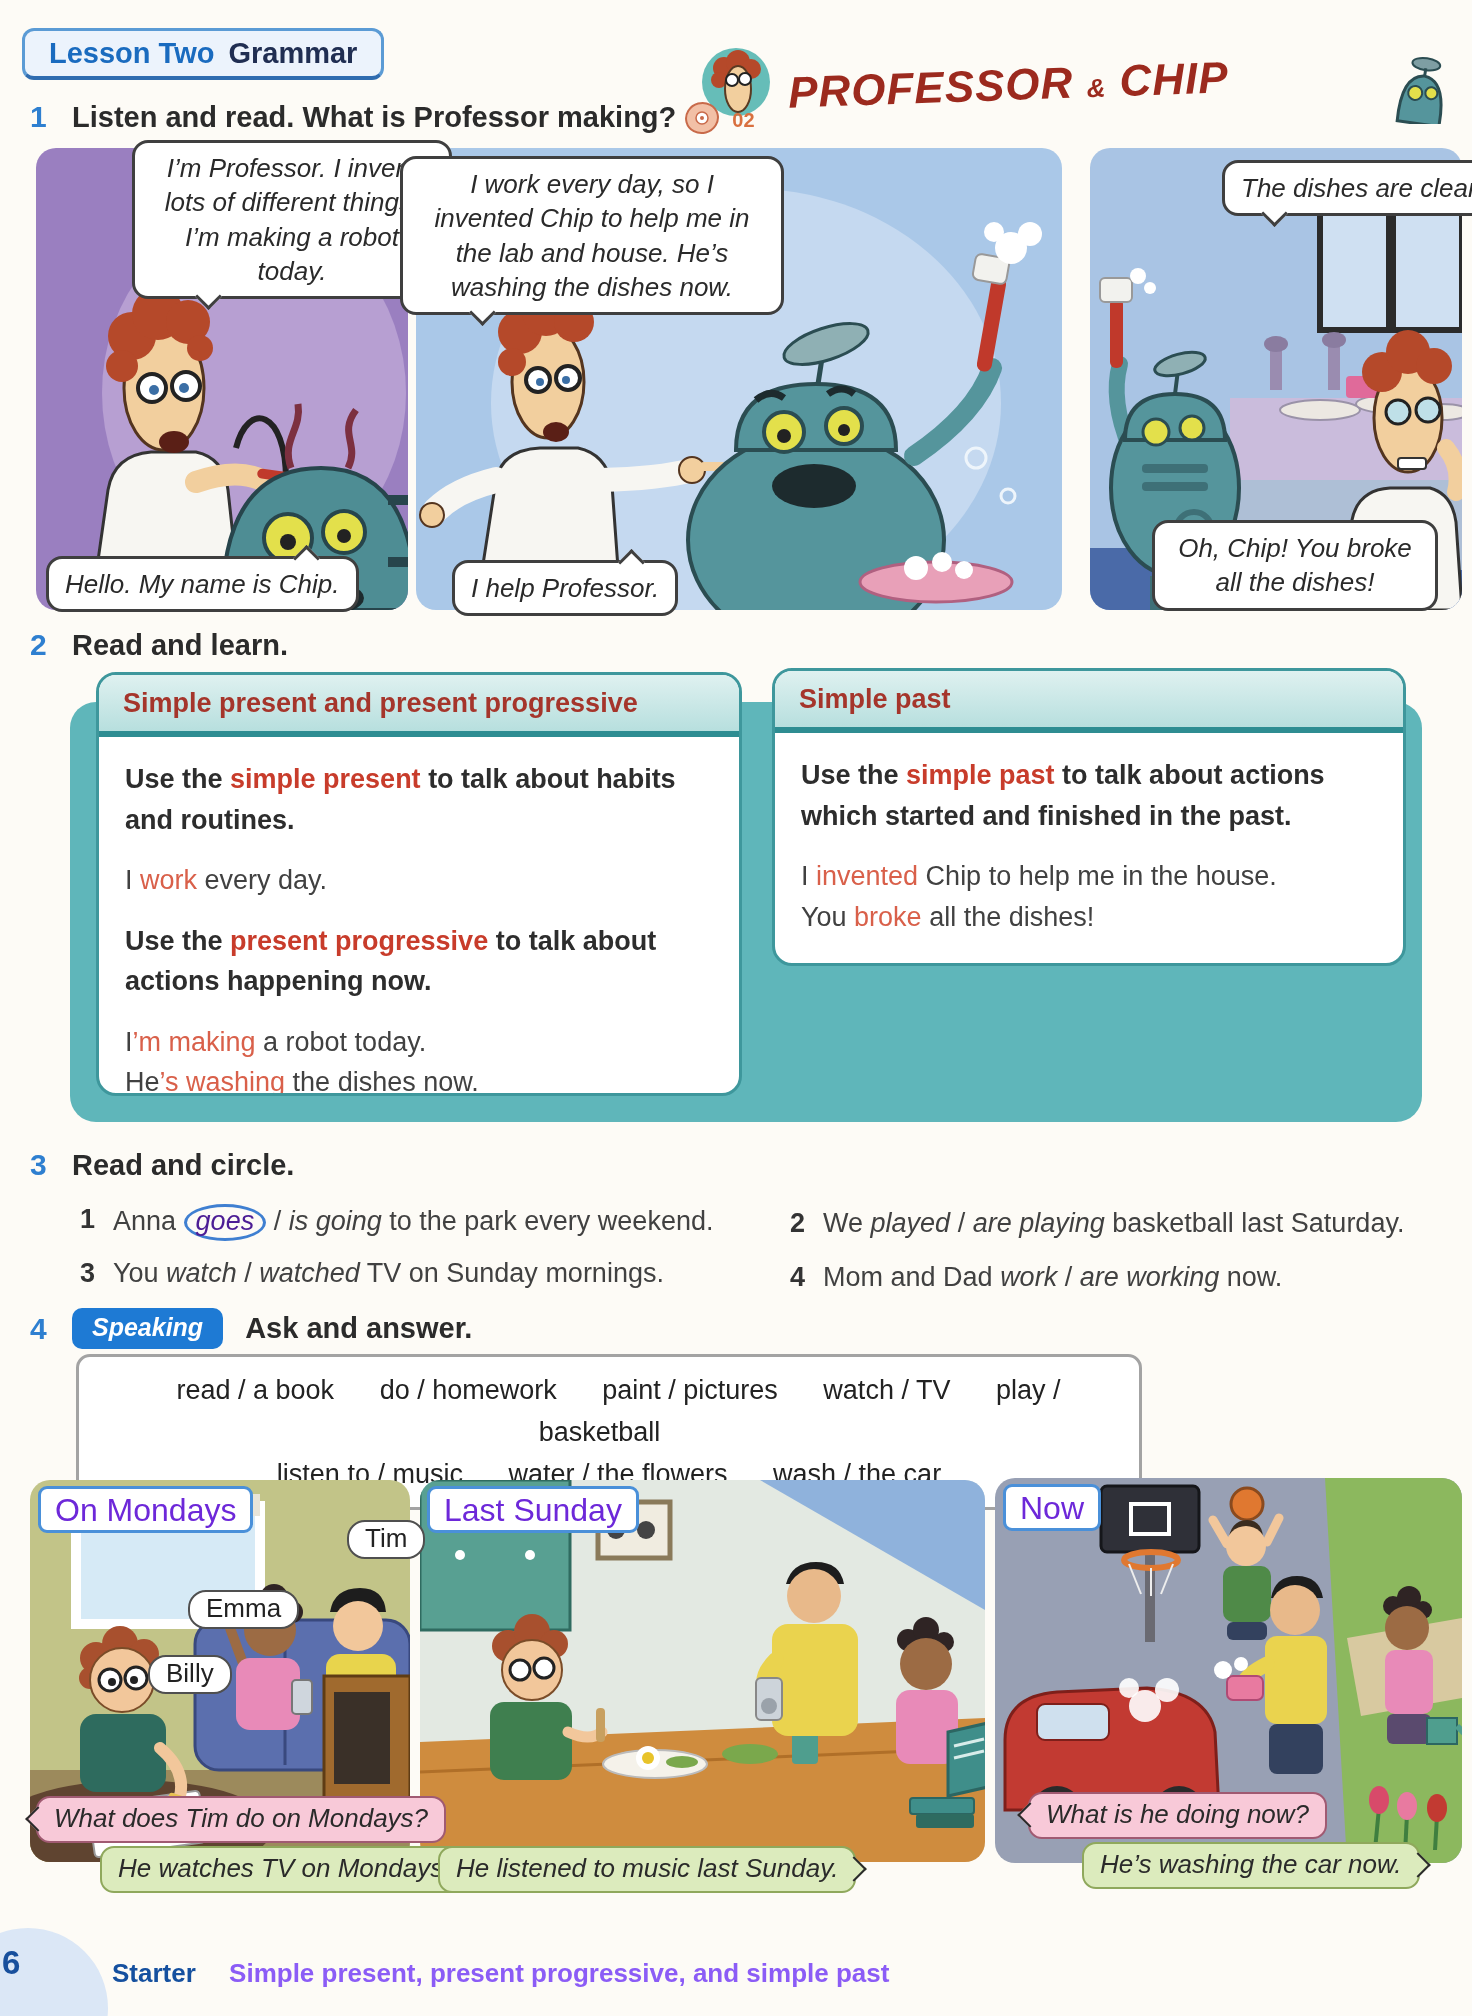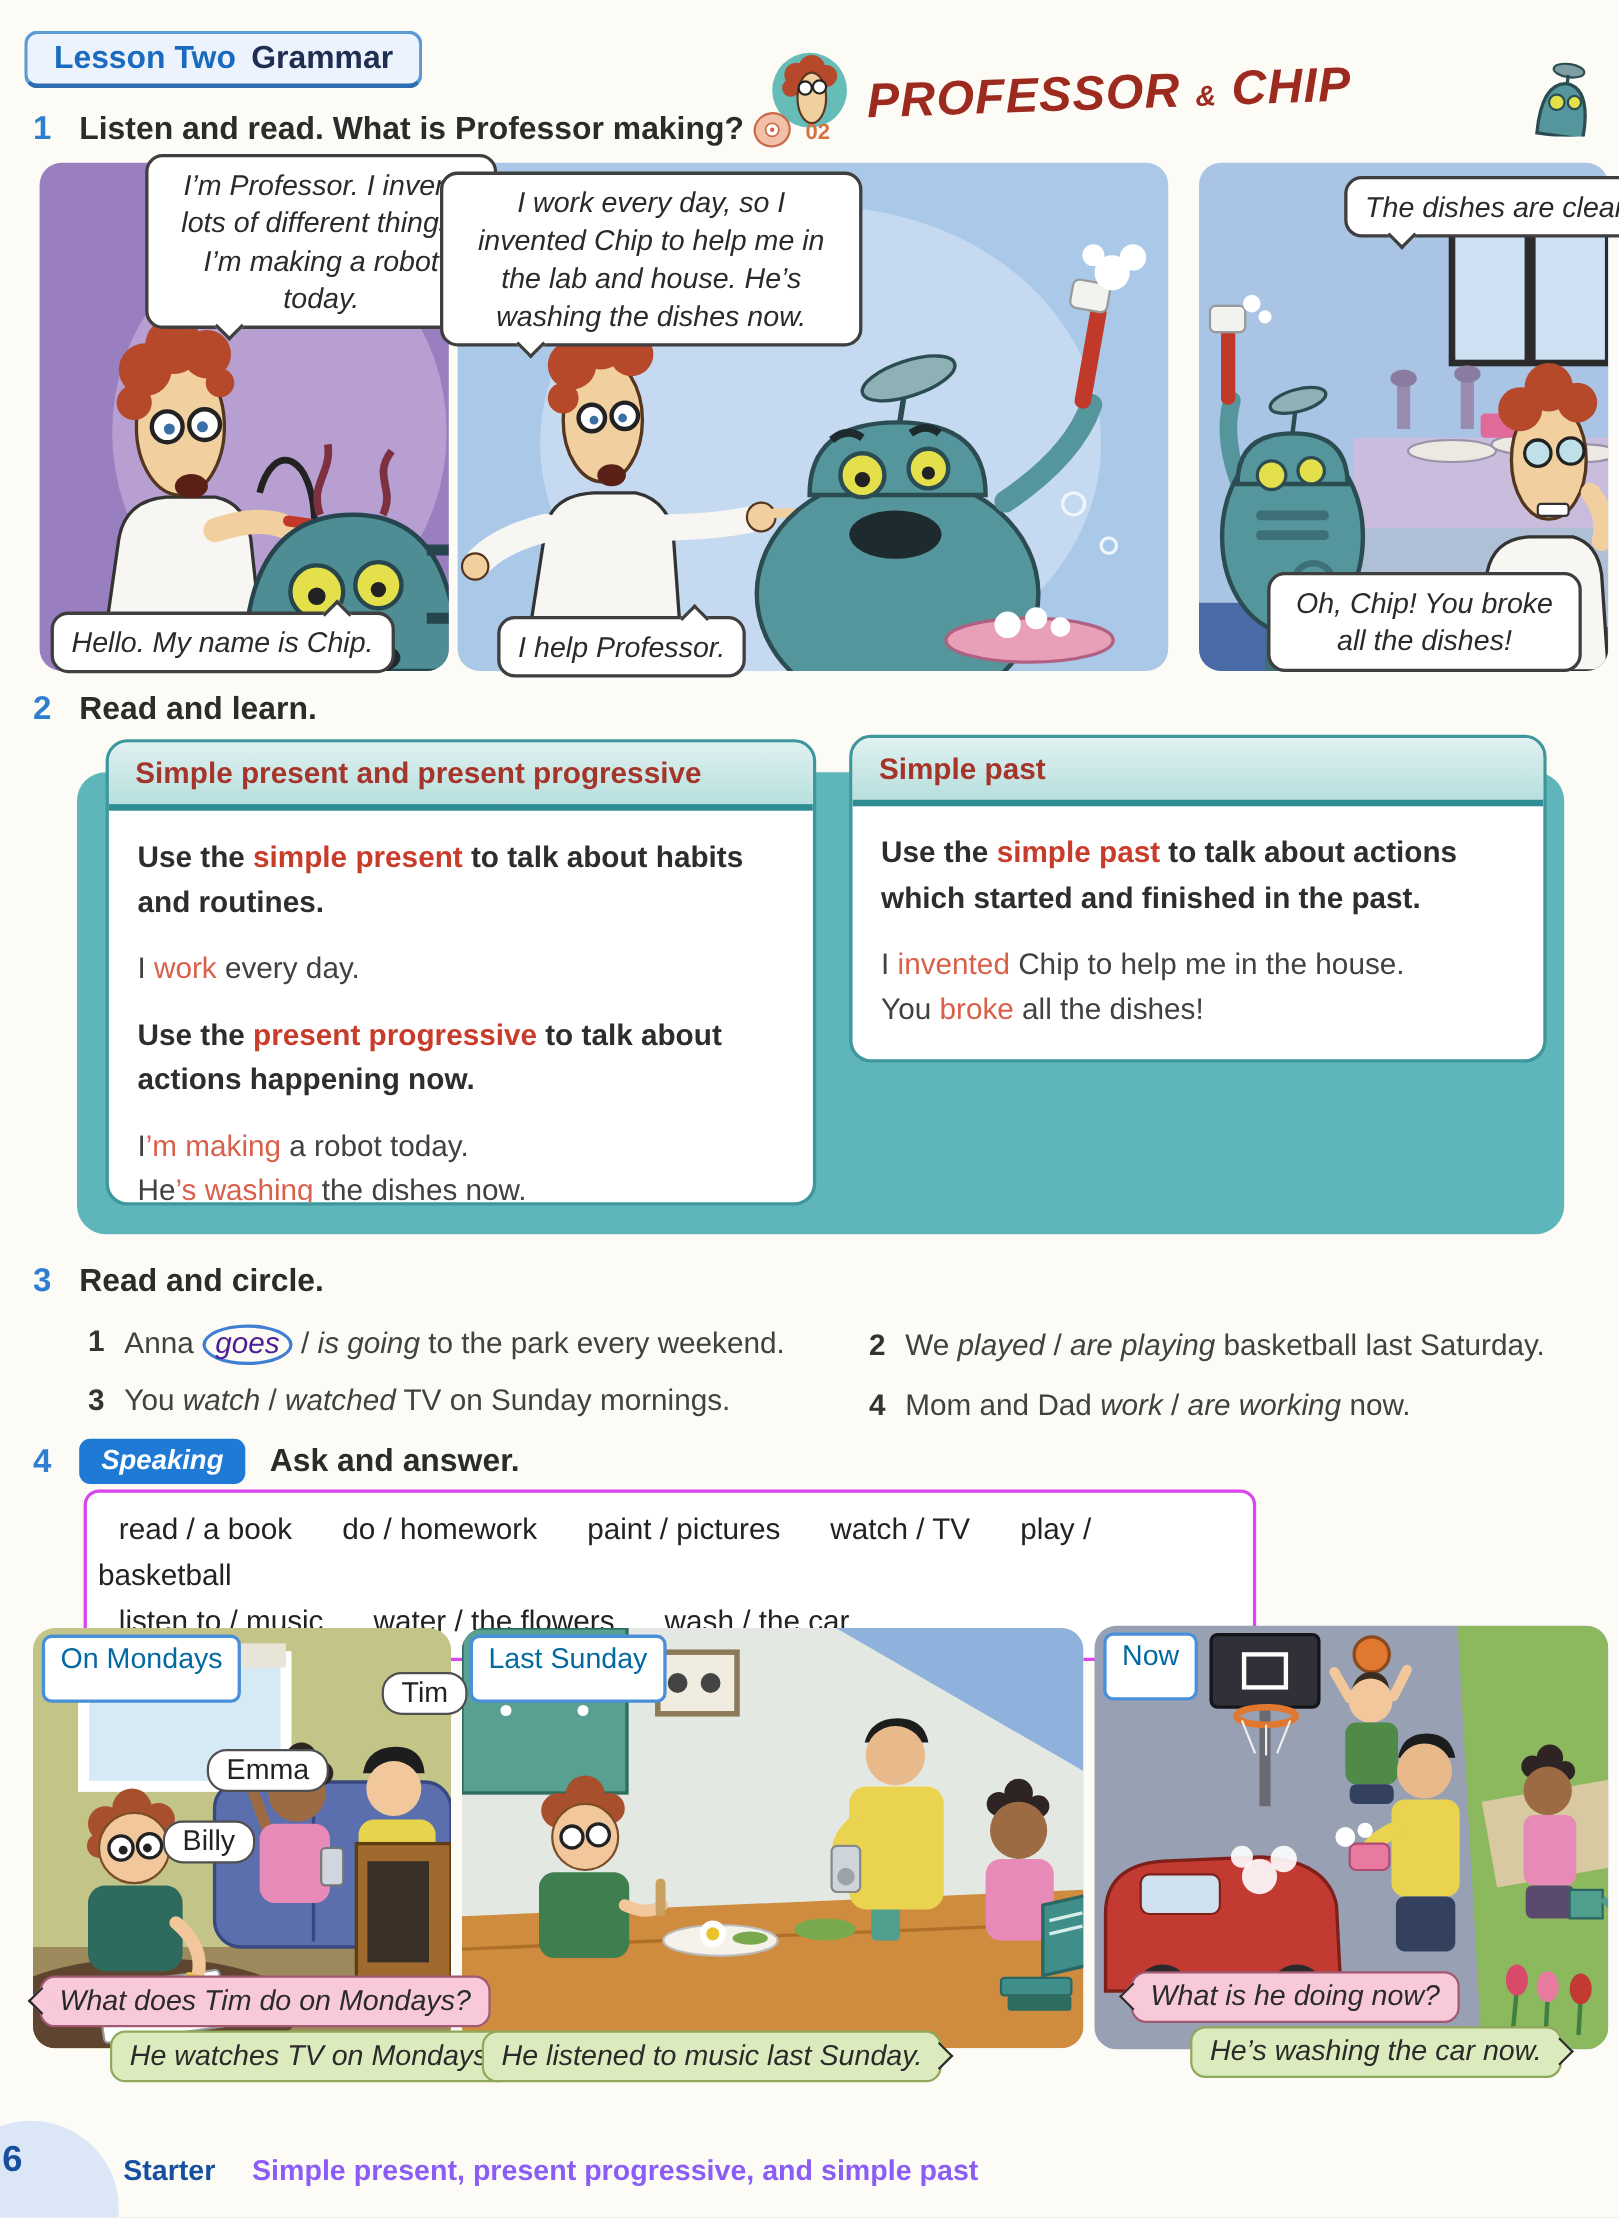"read / a book do" .bank-box { border: 3px solid #d946ef -> 3px solid #a3a3a3; text-align: left -> center }
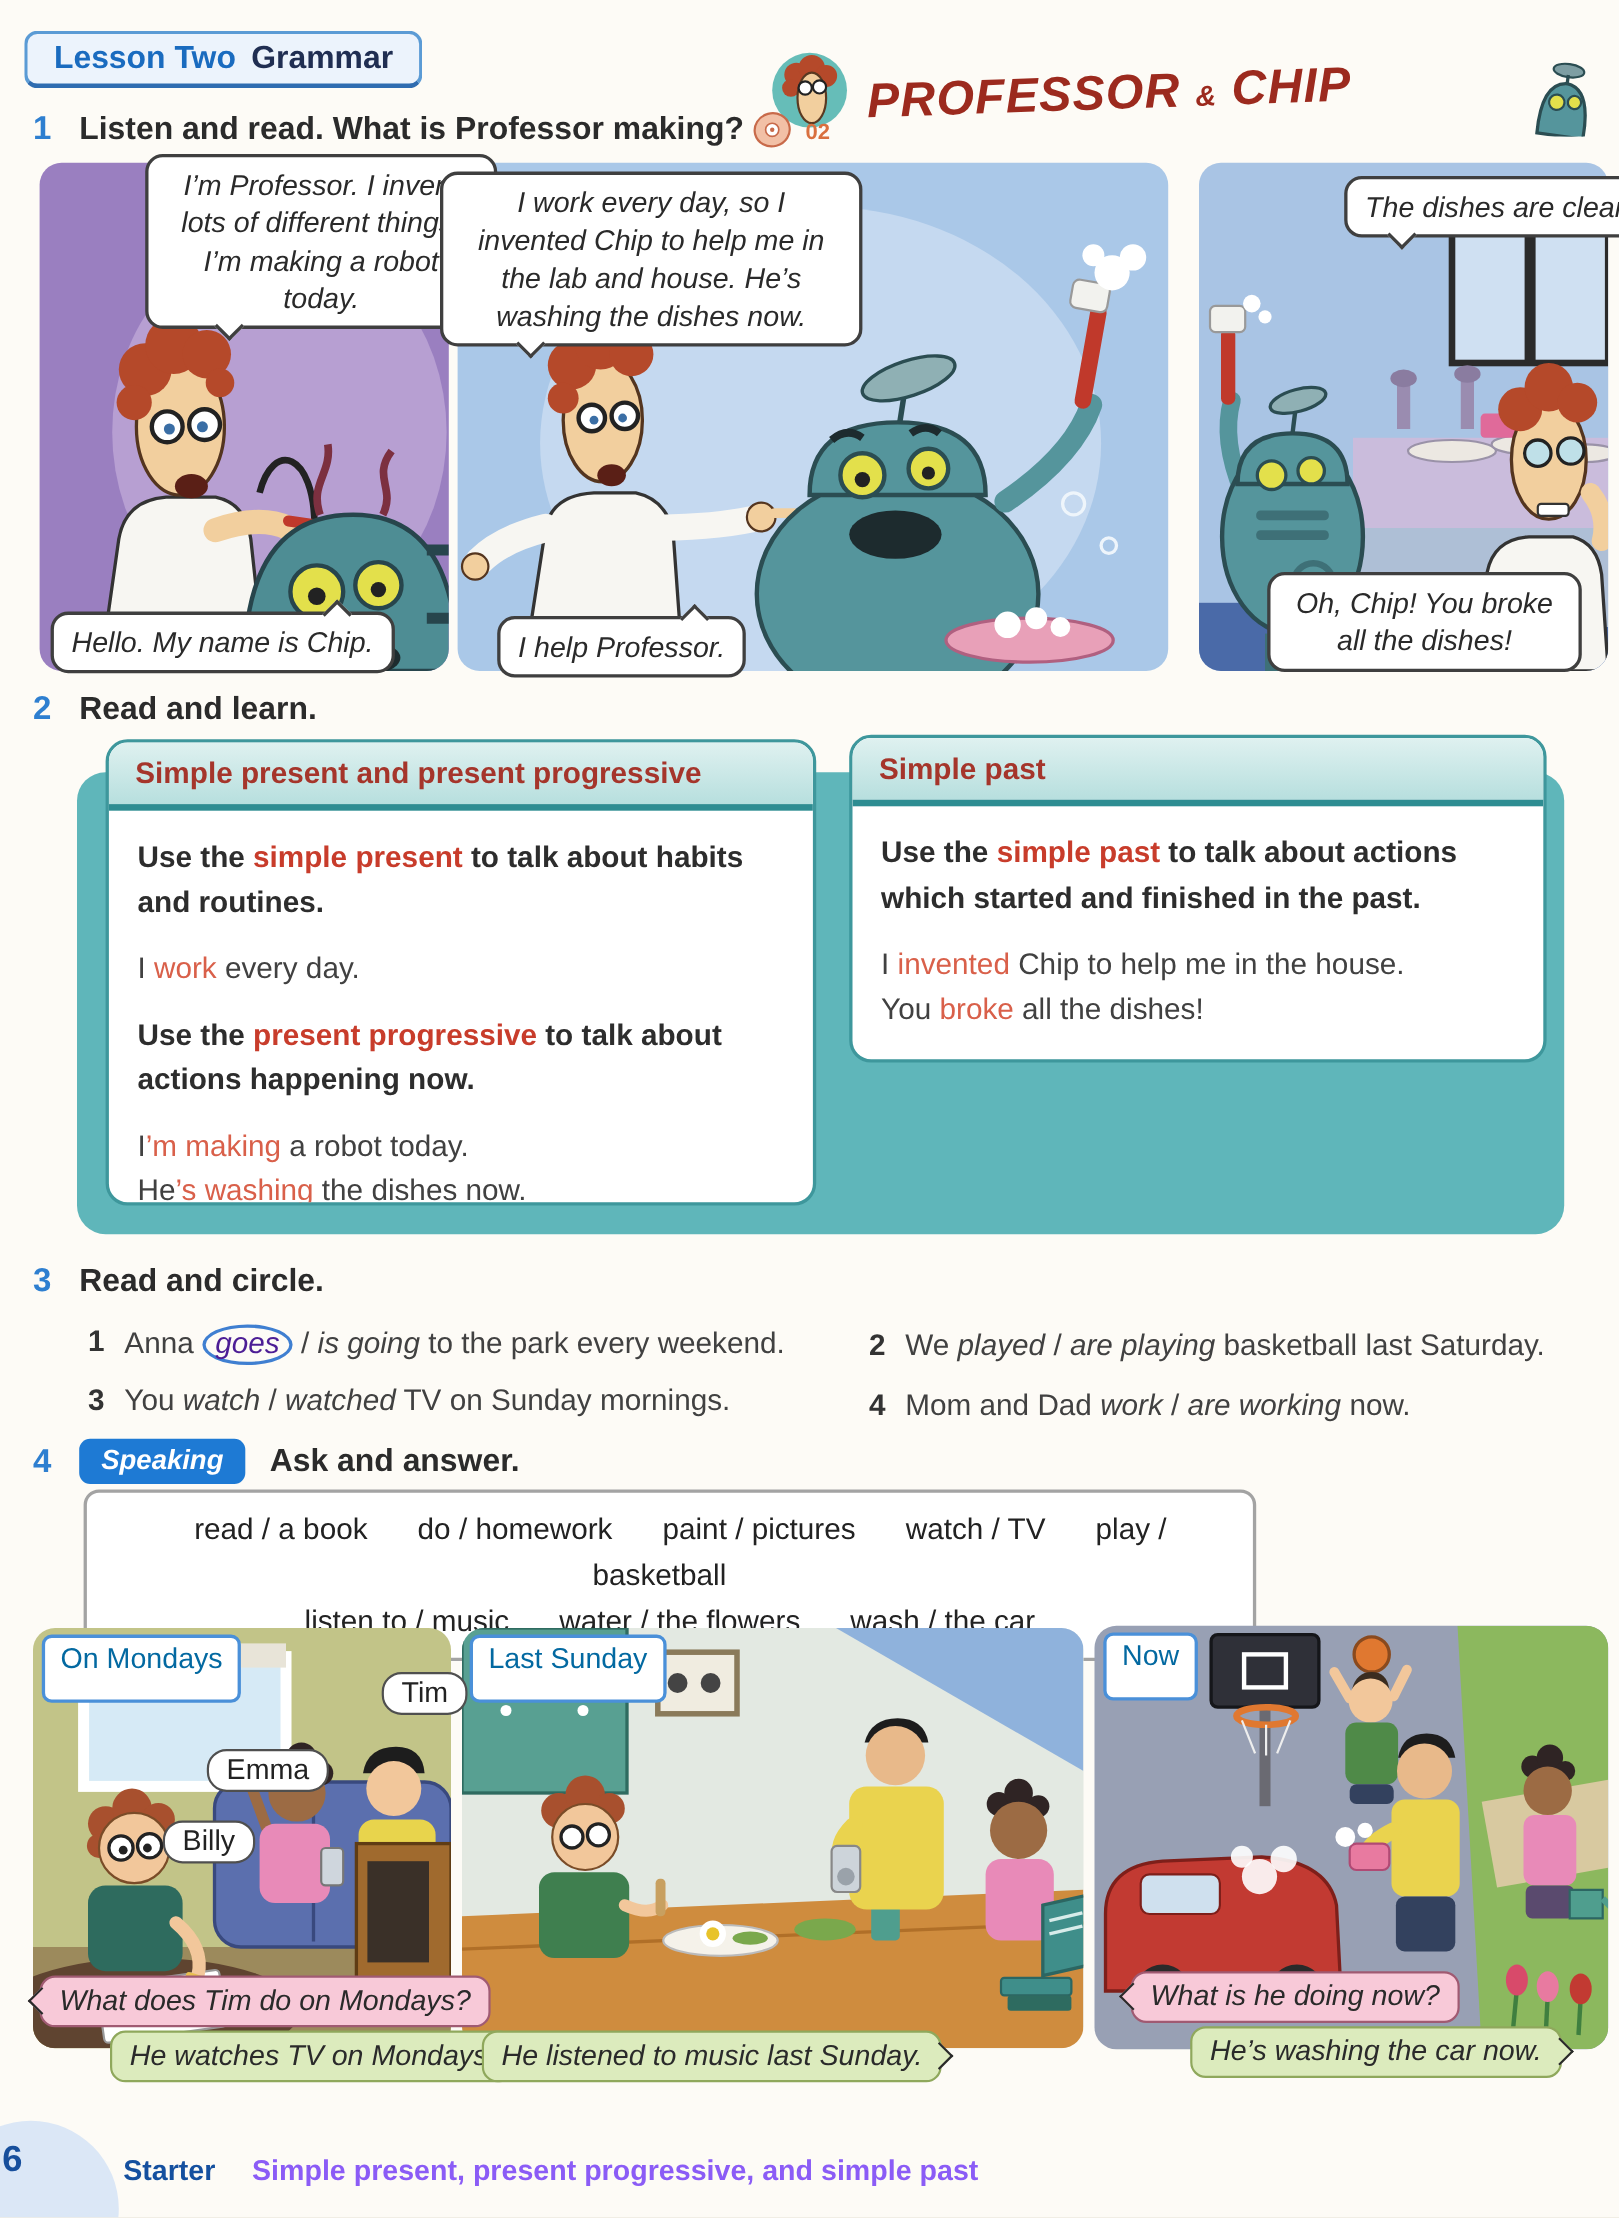"On Mondays" .plabel { color: #0369a1 -> #6d28d9; font-size: 26px -> 32px; padding: 3px 14px 22px -> 3px 14px 1px }
